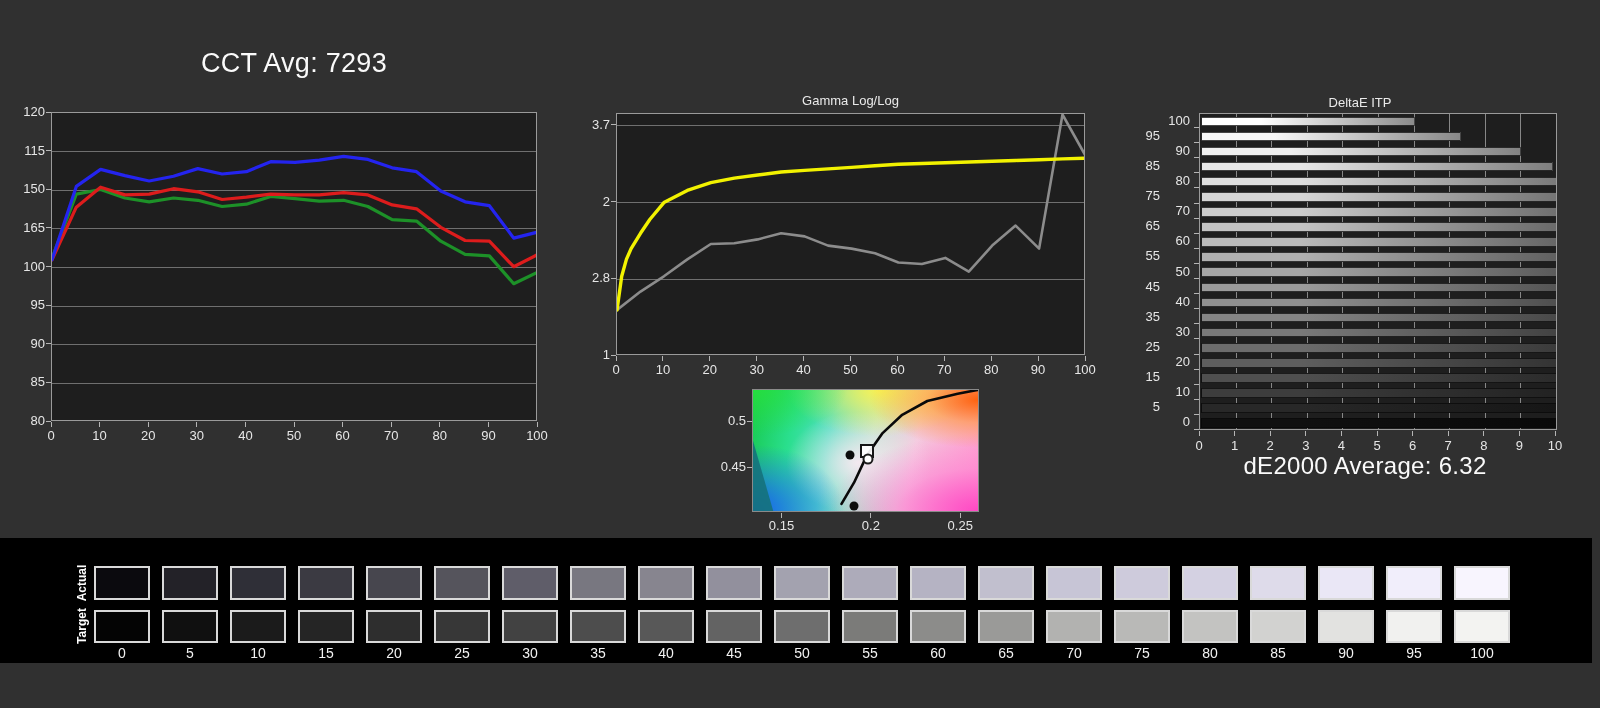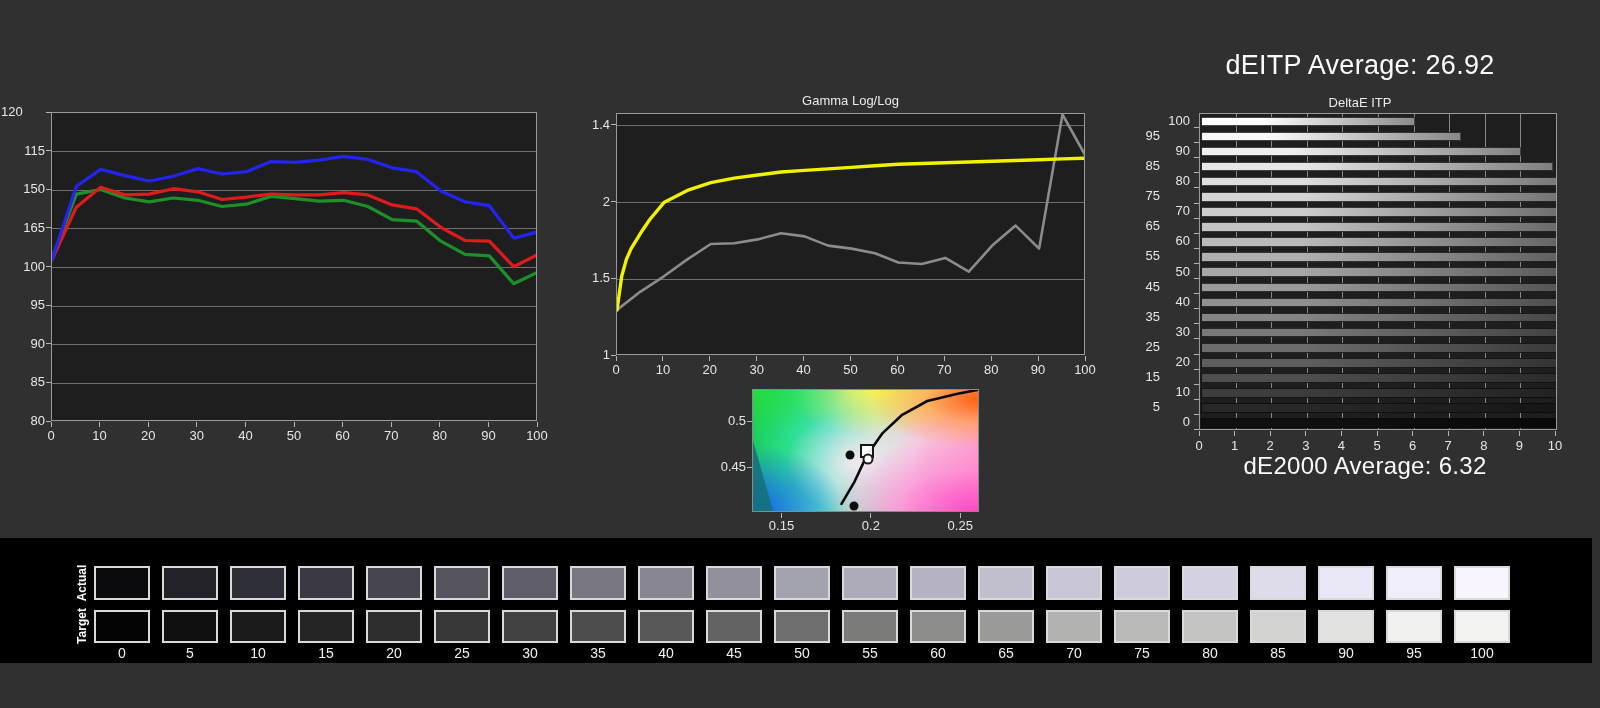"CCT Avg: 7293" div.chart-title { html: none -> <div>CCT Avg: 7293</div> }
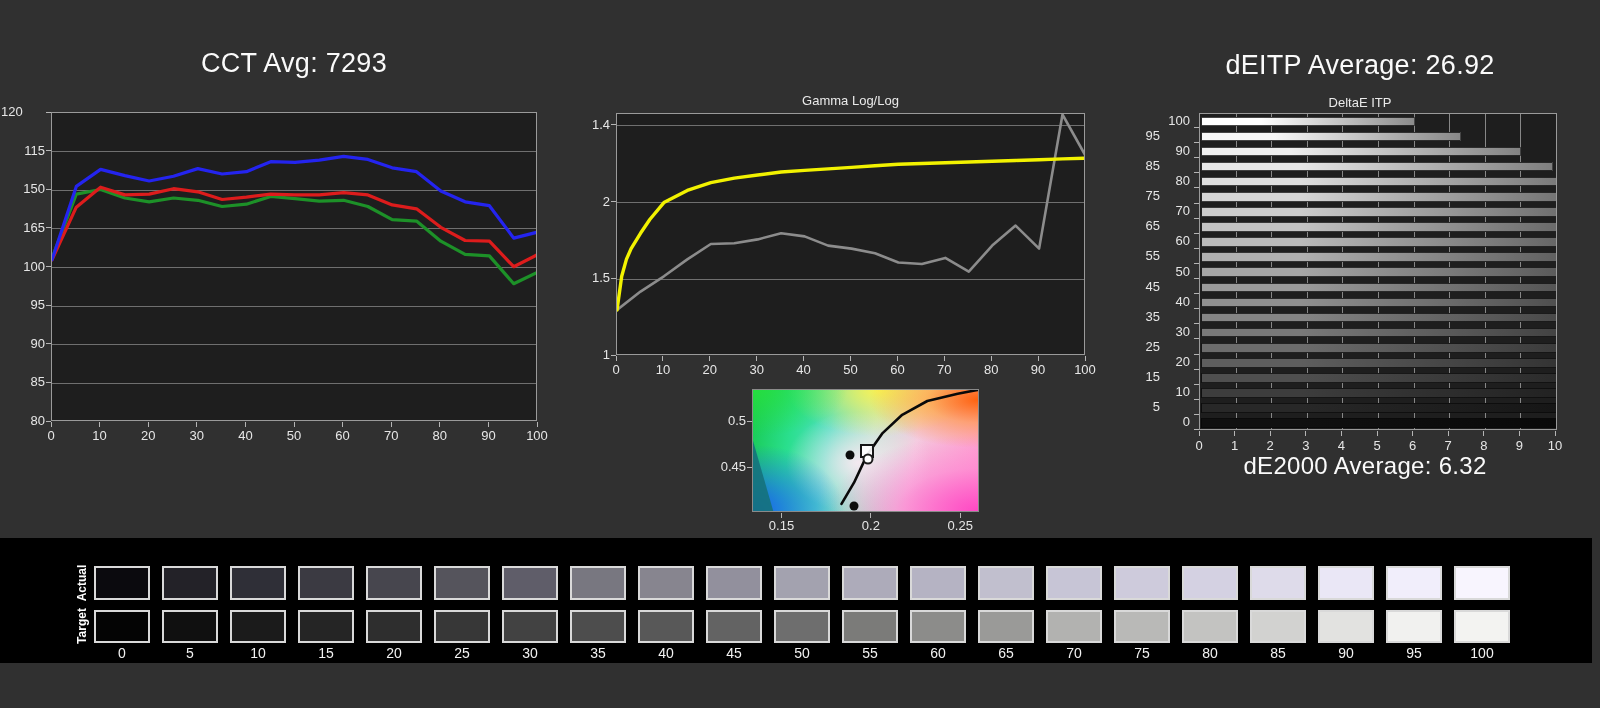"dEITP Average: 26.92" div.chart-title { html: <div>dEITP Average: 26.92</div> -> none }
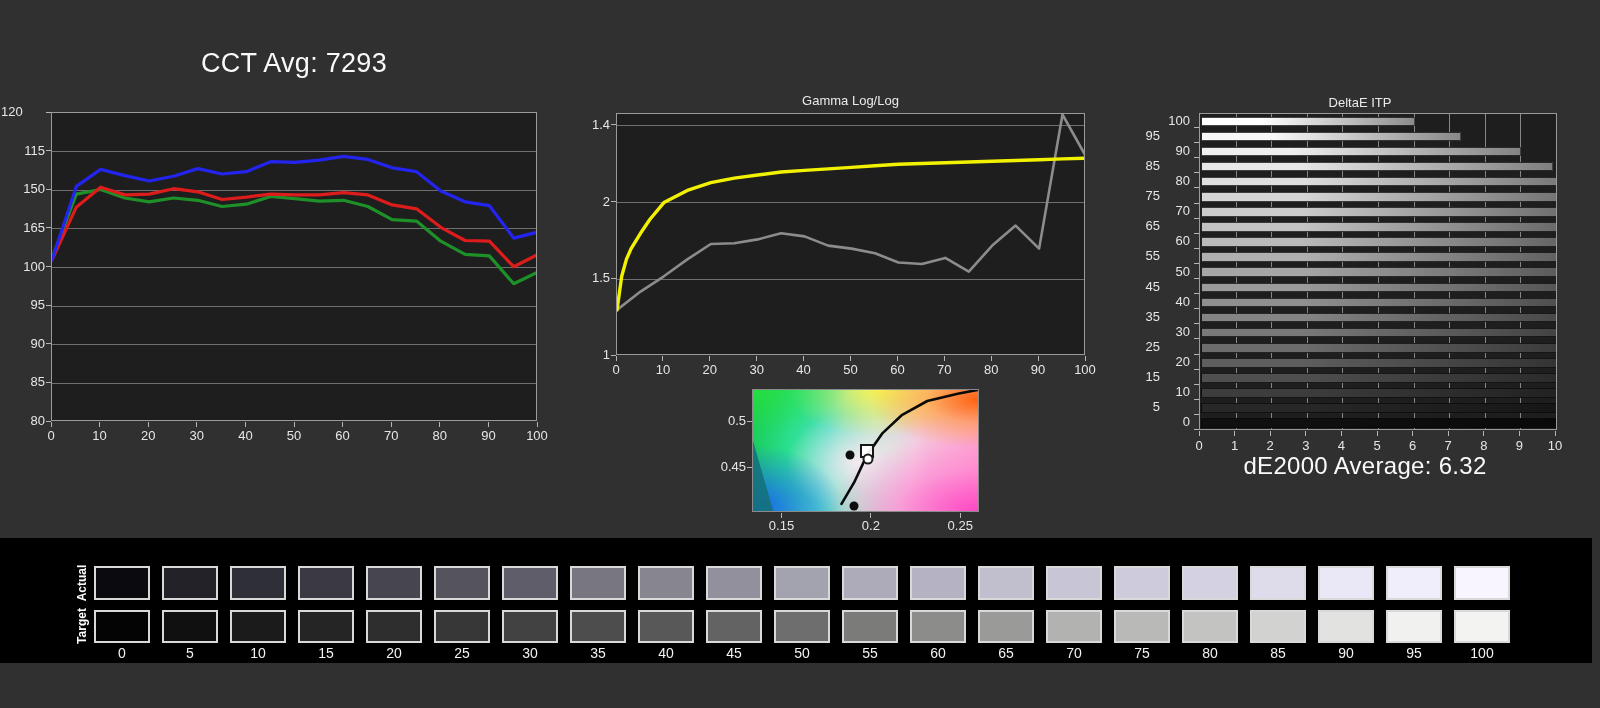"120" div.axis-label { text-align: left -> right }
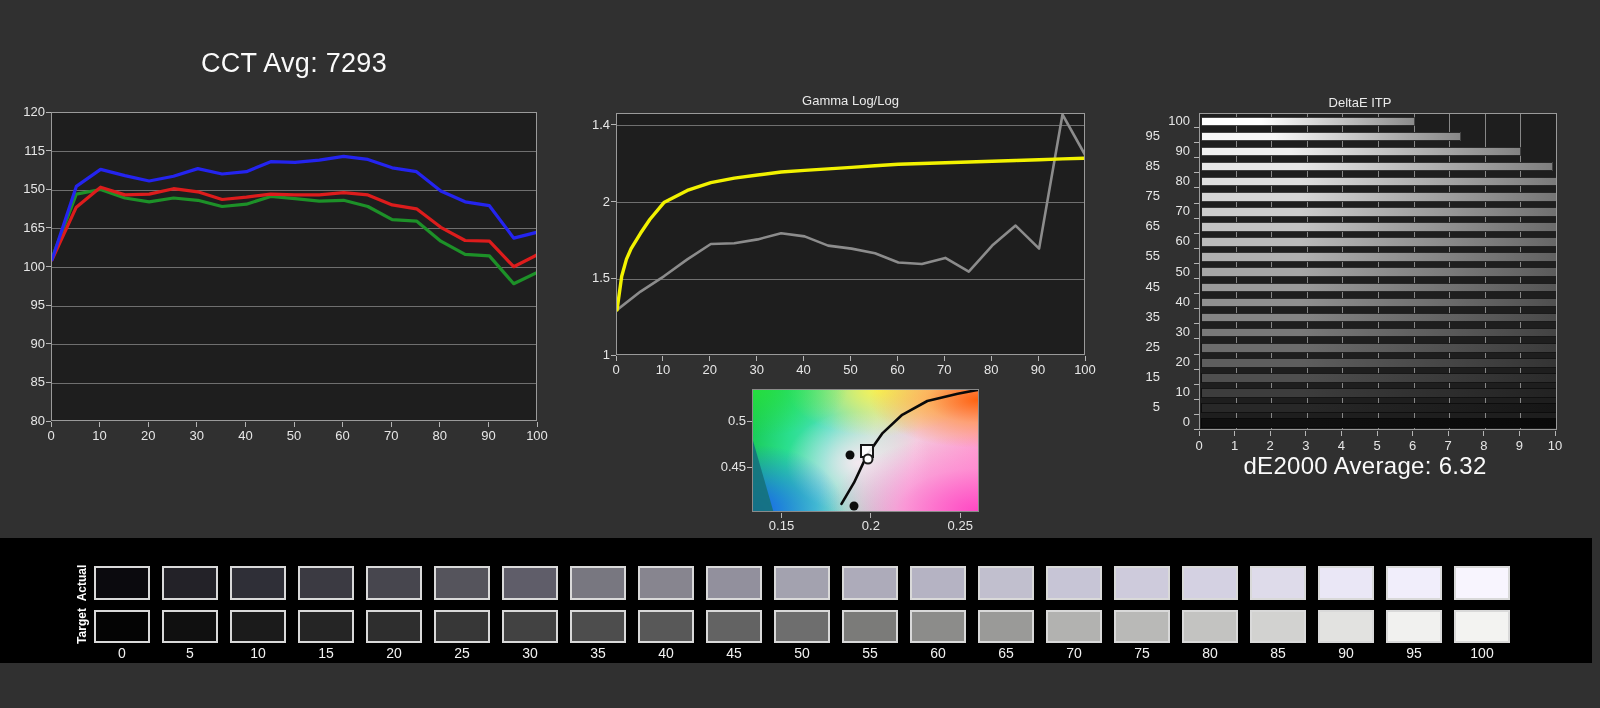"1.4" div.axis-label { text: 1.4 -> 3.7 }
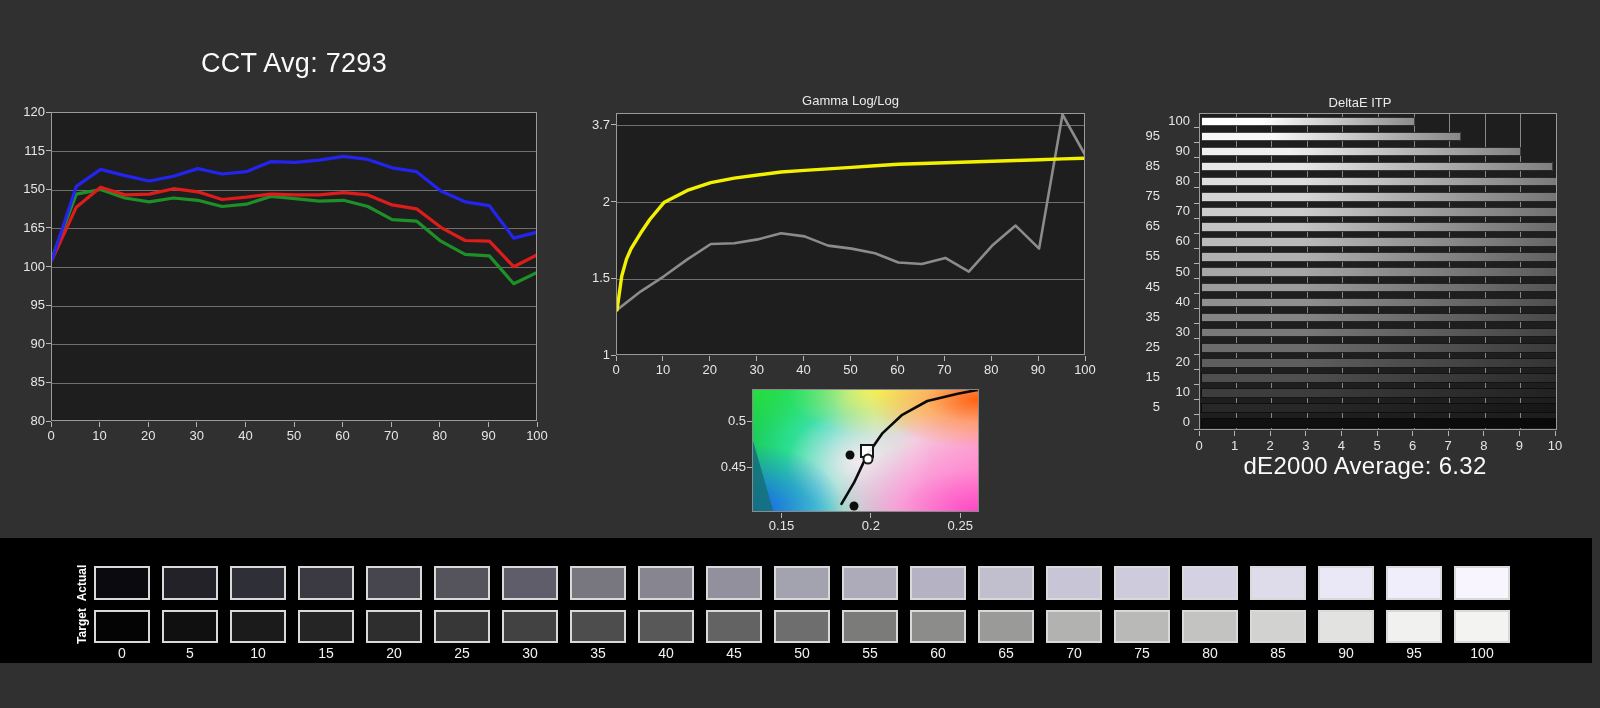"1.5" div.axis-label { text: 1.5 -> 2.8 }
